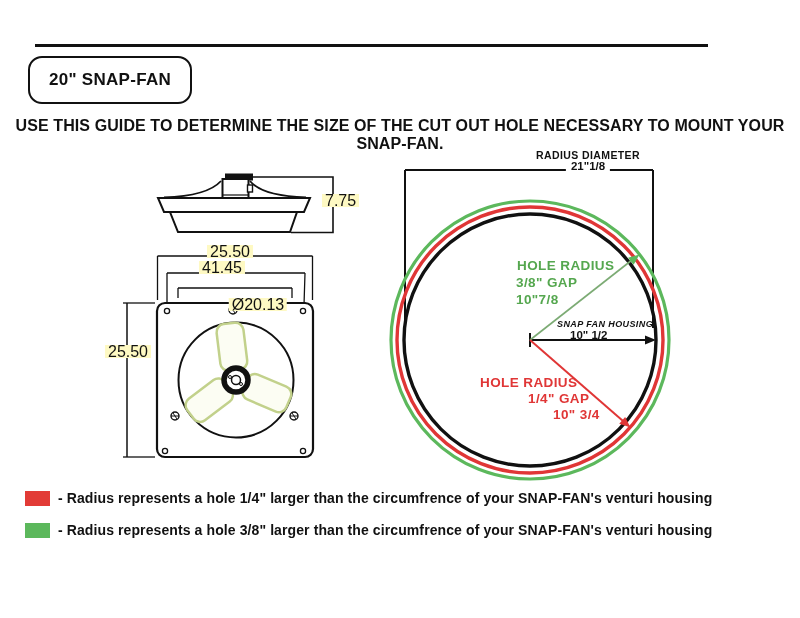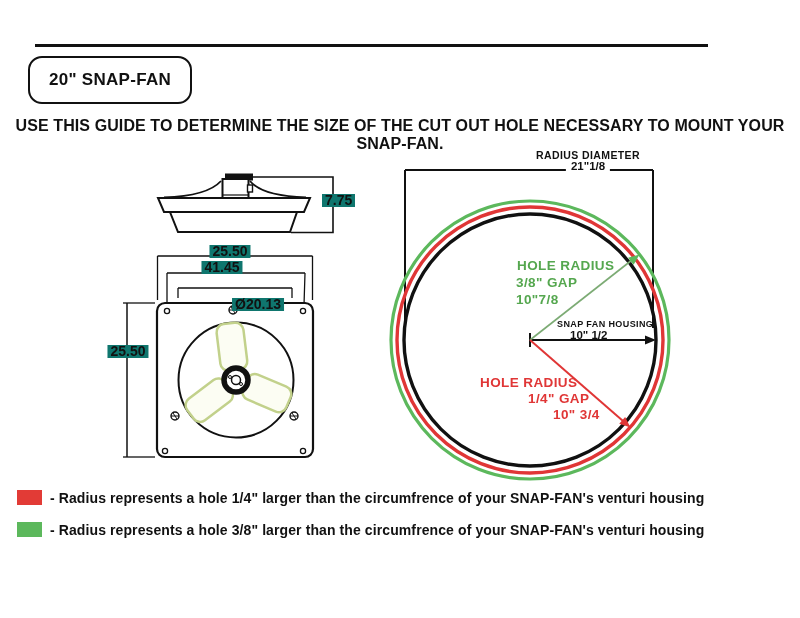"7.75" .dim-label { background: #0f766e -> #fef9c3; font-size: 14px -> 16px; font-weight: bold -> normal }
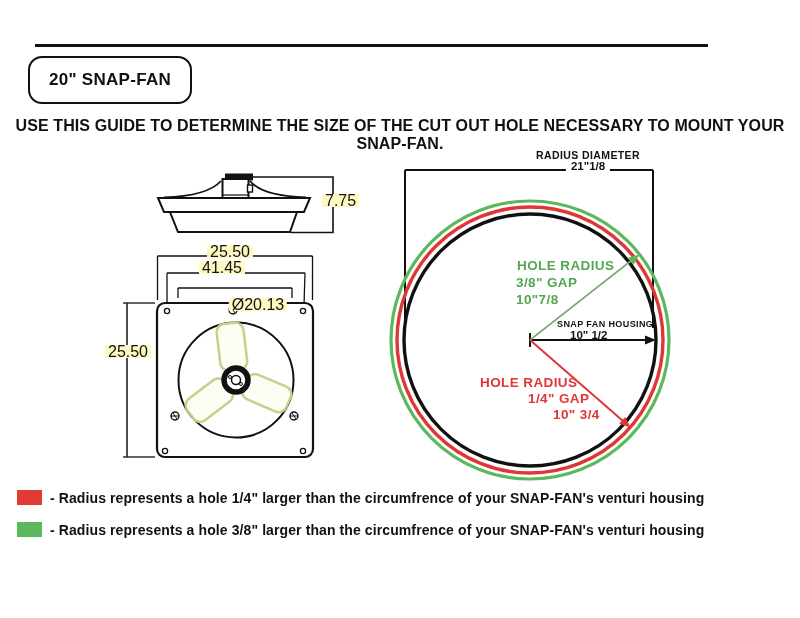"SNAP FAN HOUSING" .housing-label { font-style: none -> italic }
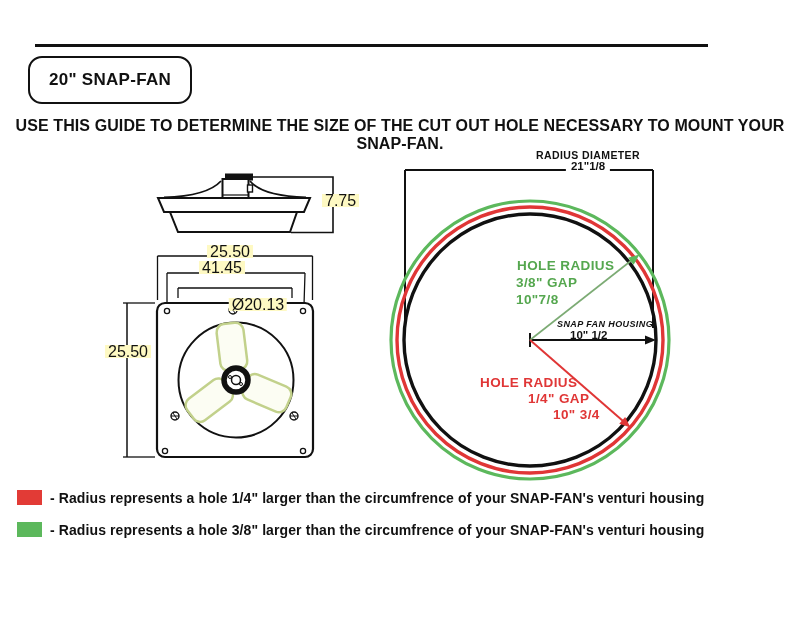"- Radius represents a hole" .legend-row { align-items: flex-start -> center; left: 17px -> 25px }
